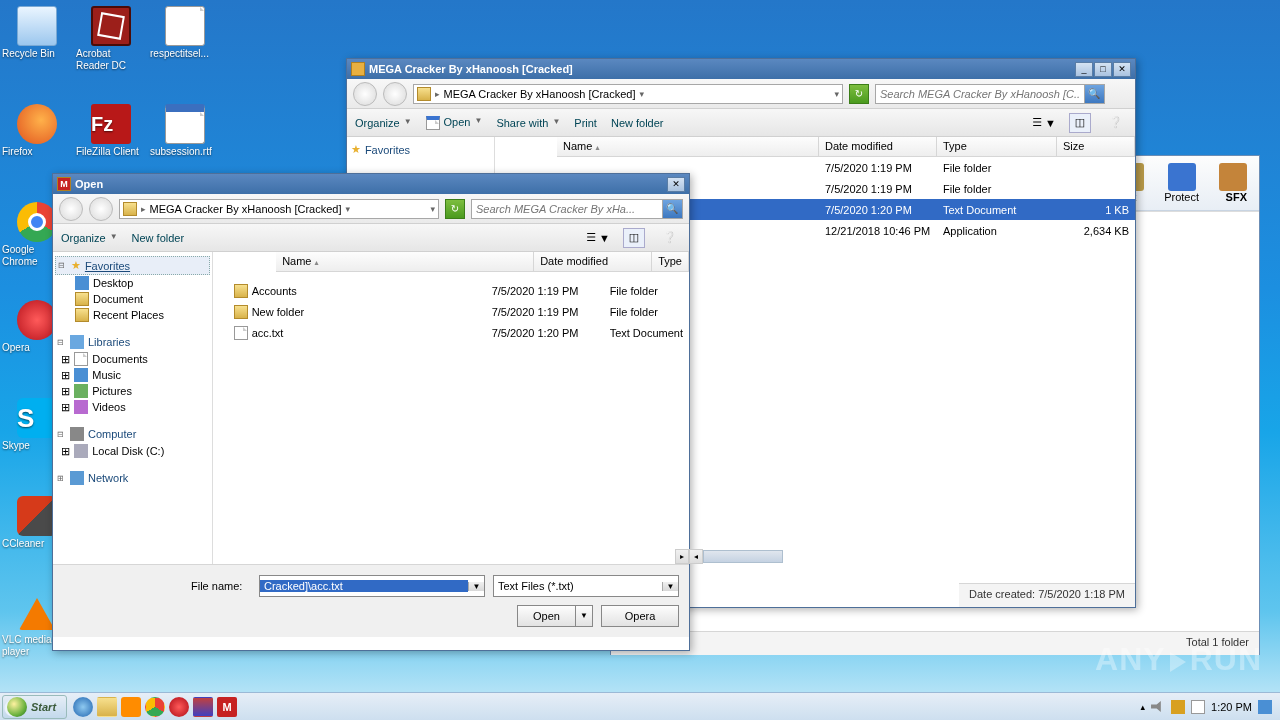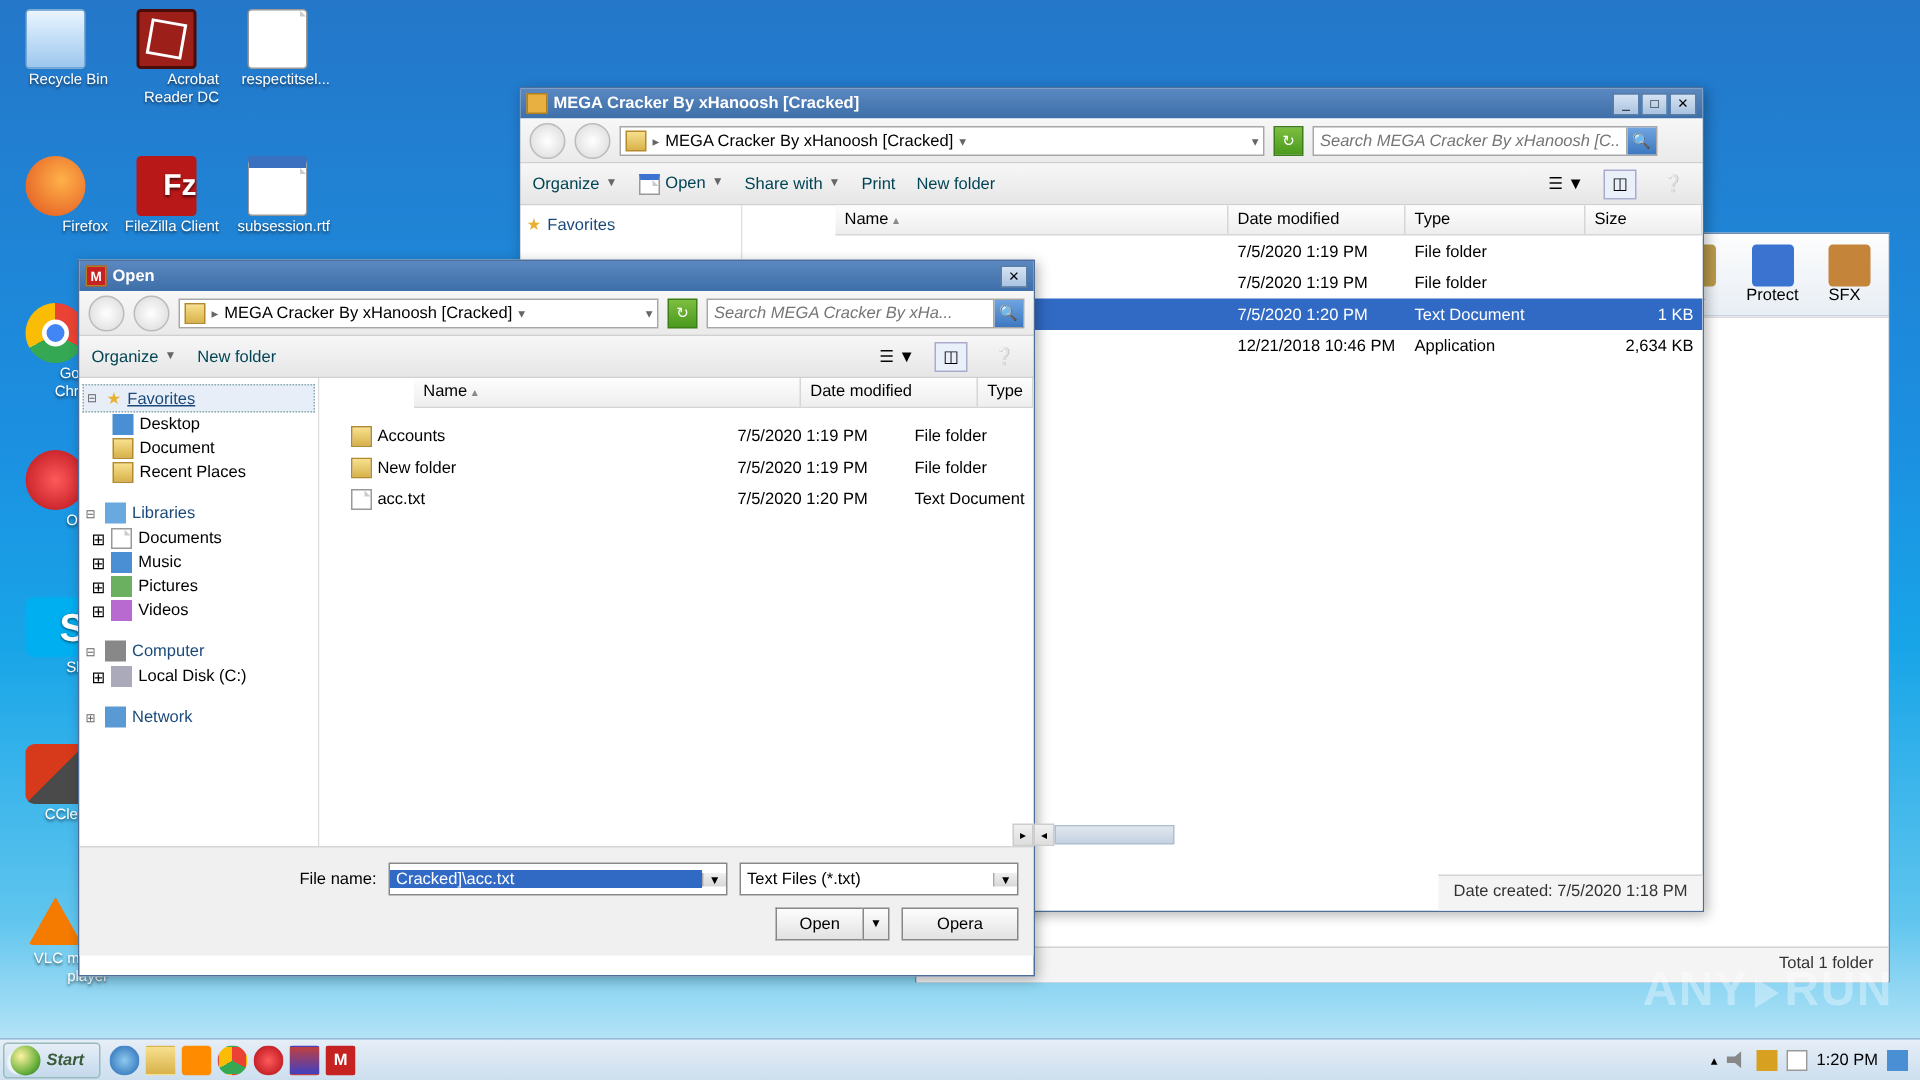"Recycle Bin" .desktop-icon { text-align: right -> left }
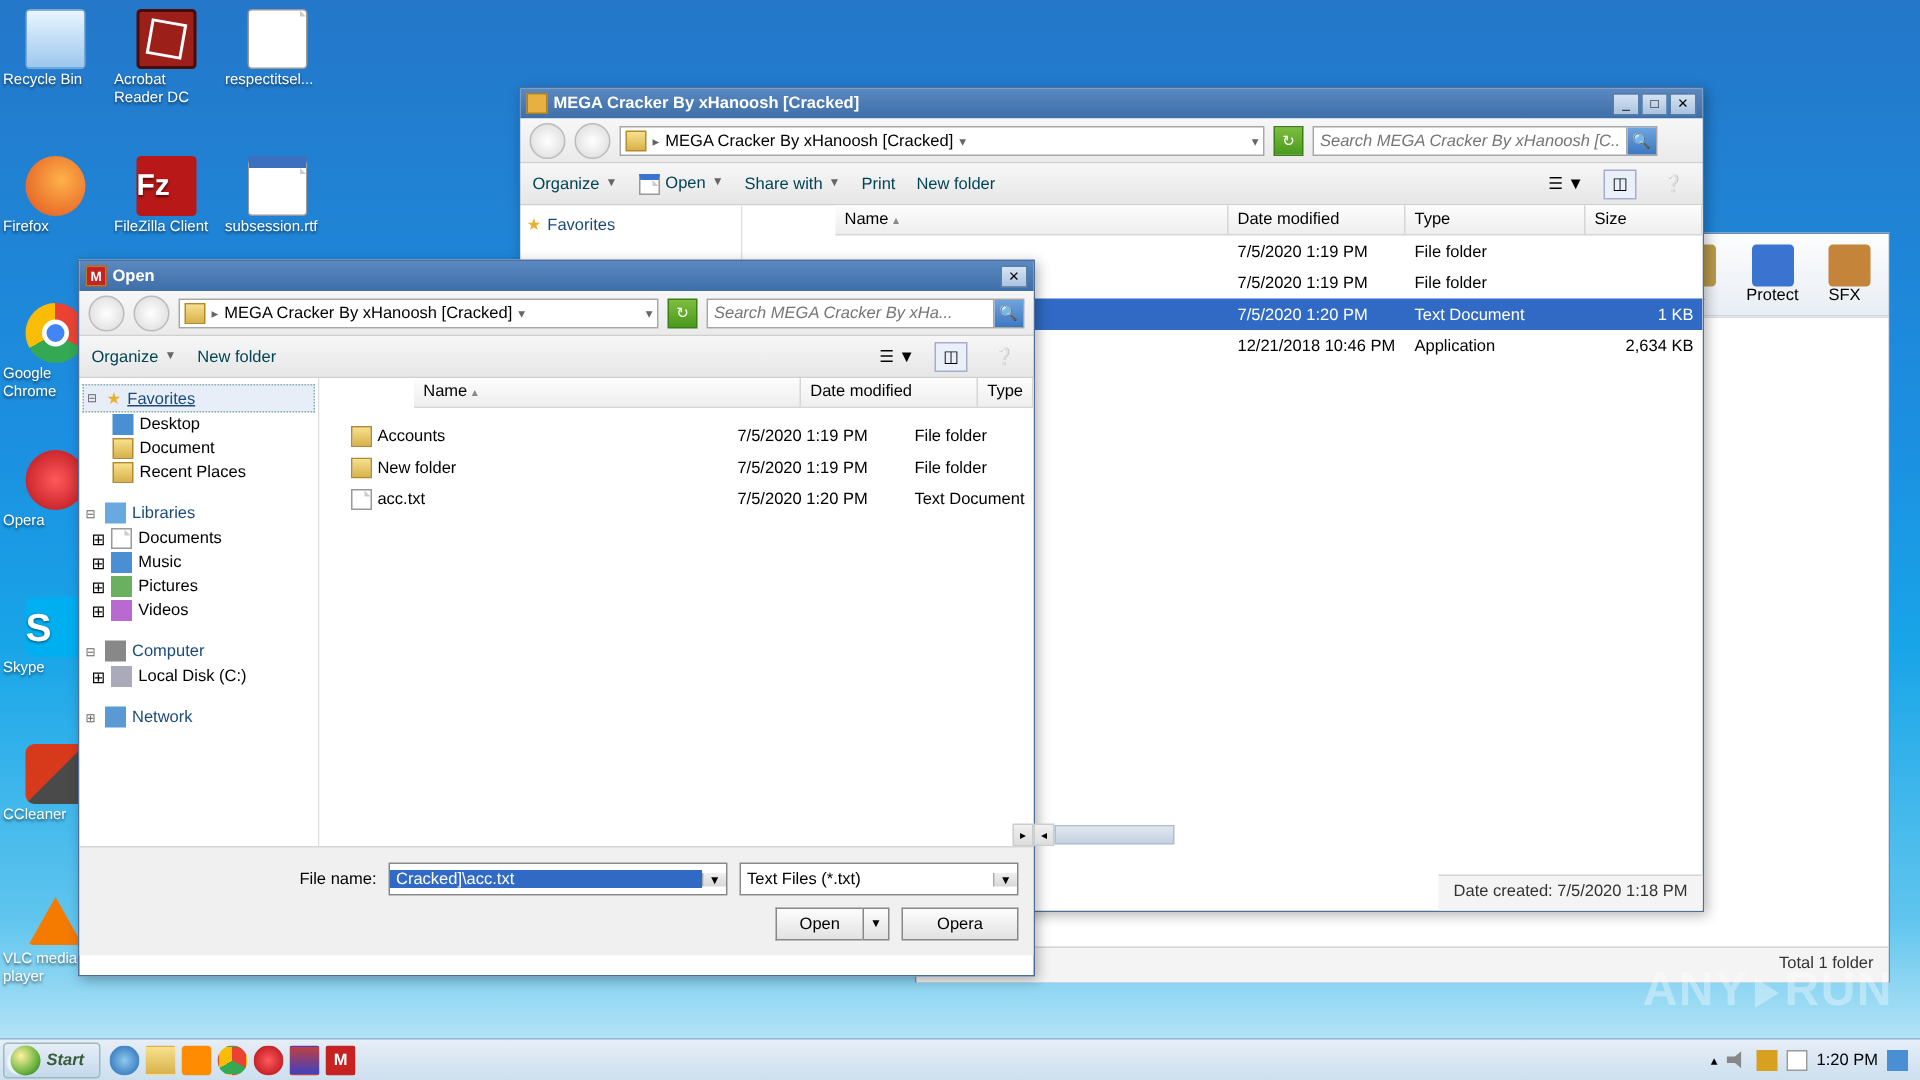"SFX" div { font-weight: none -> bold; text-align: left -> right }
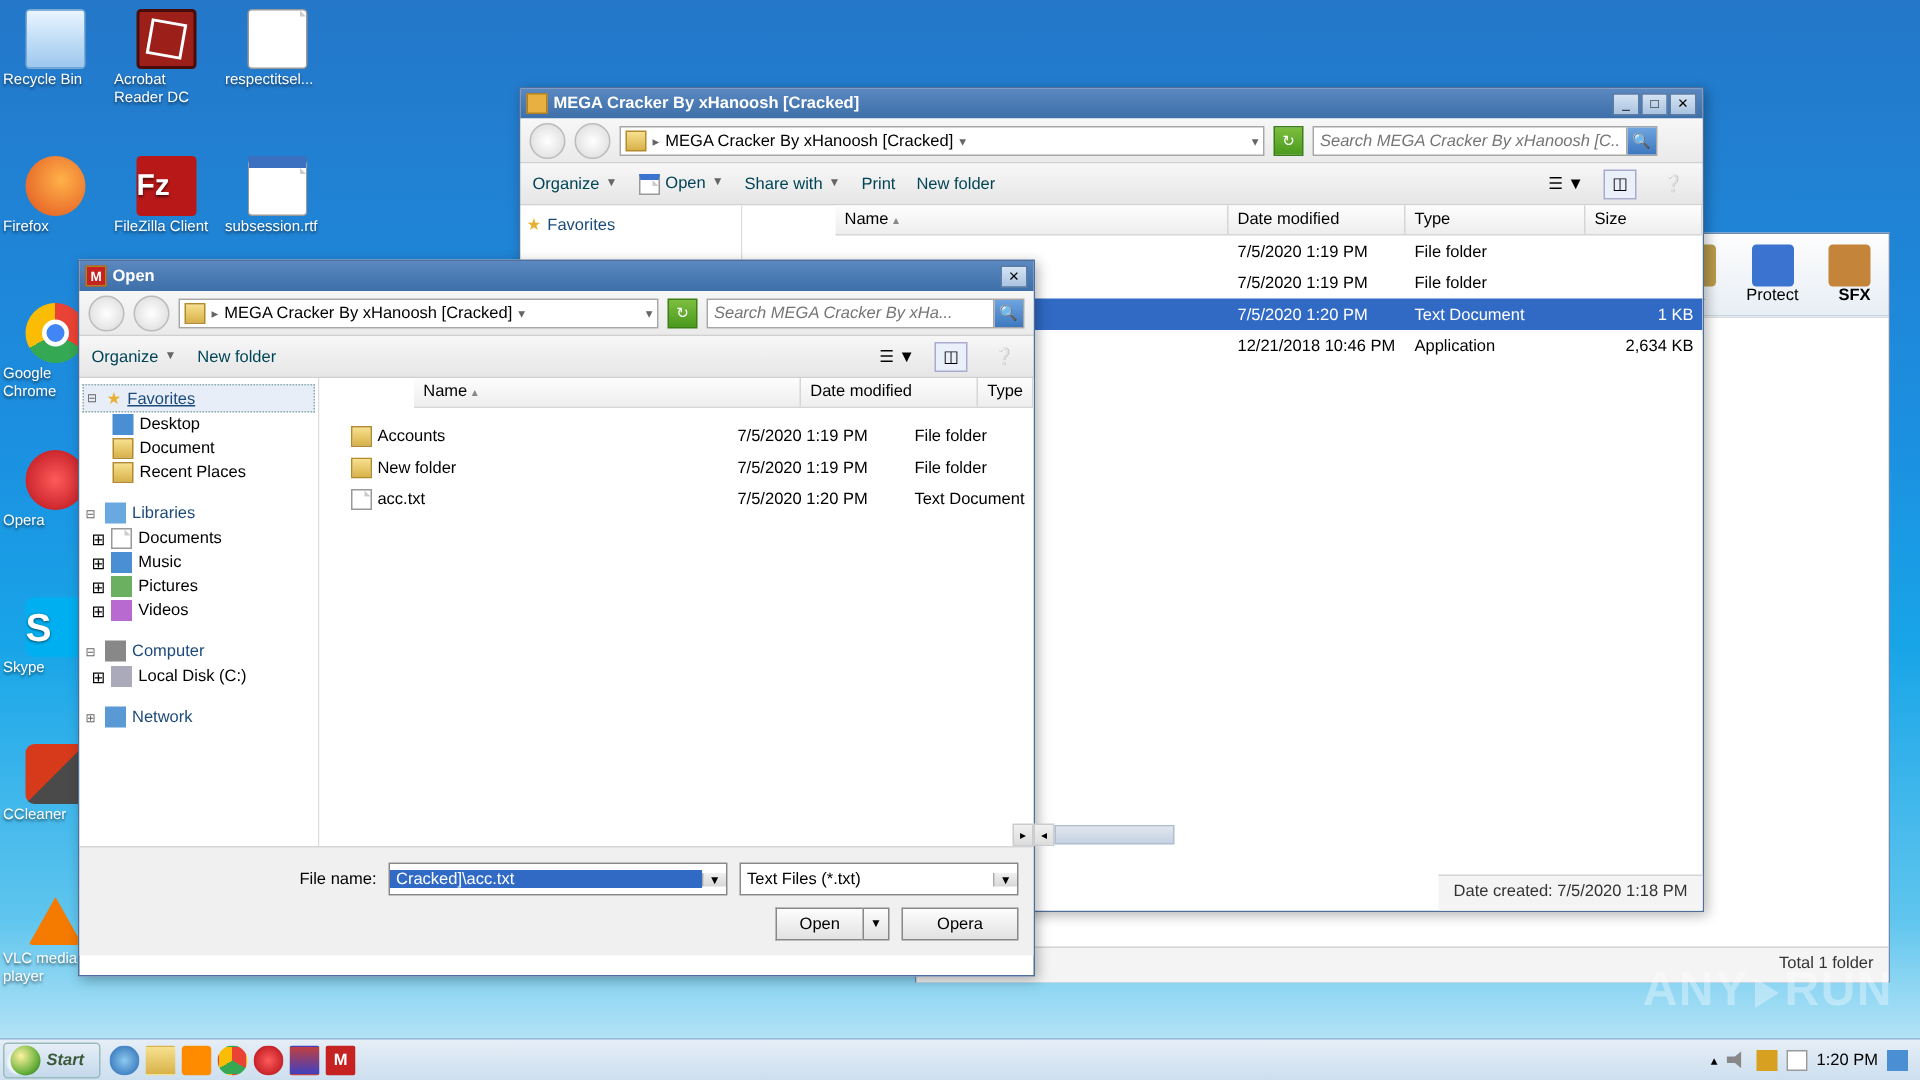"File name:" .openrow label { text-align: right -> none }
